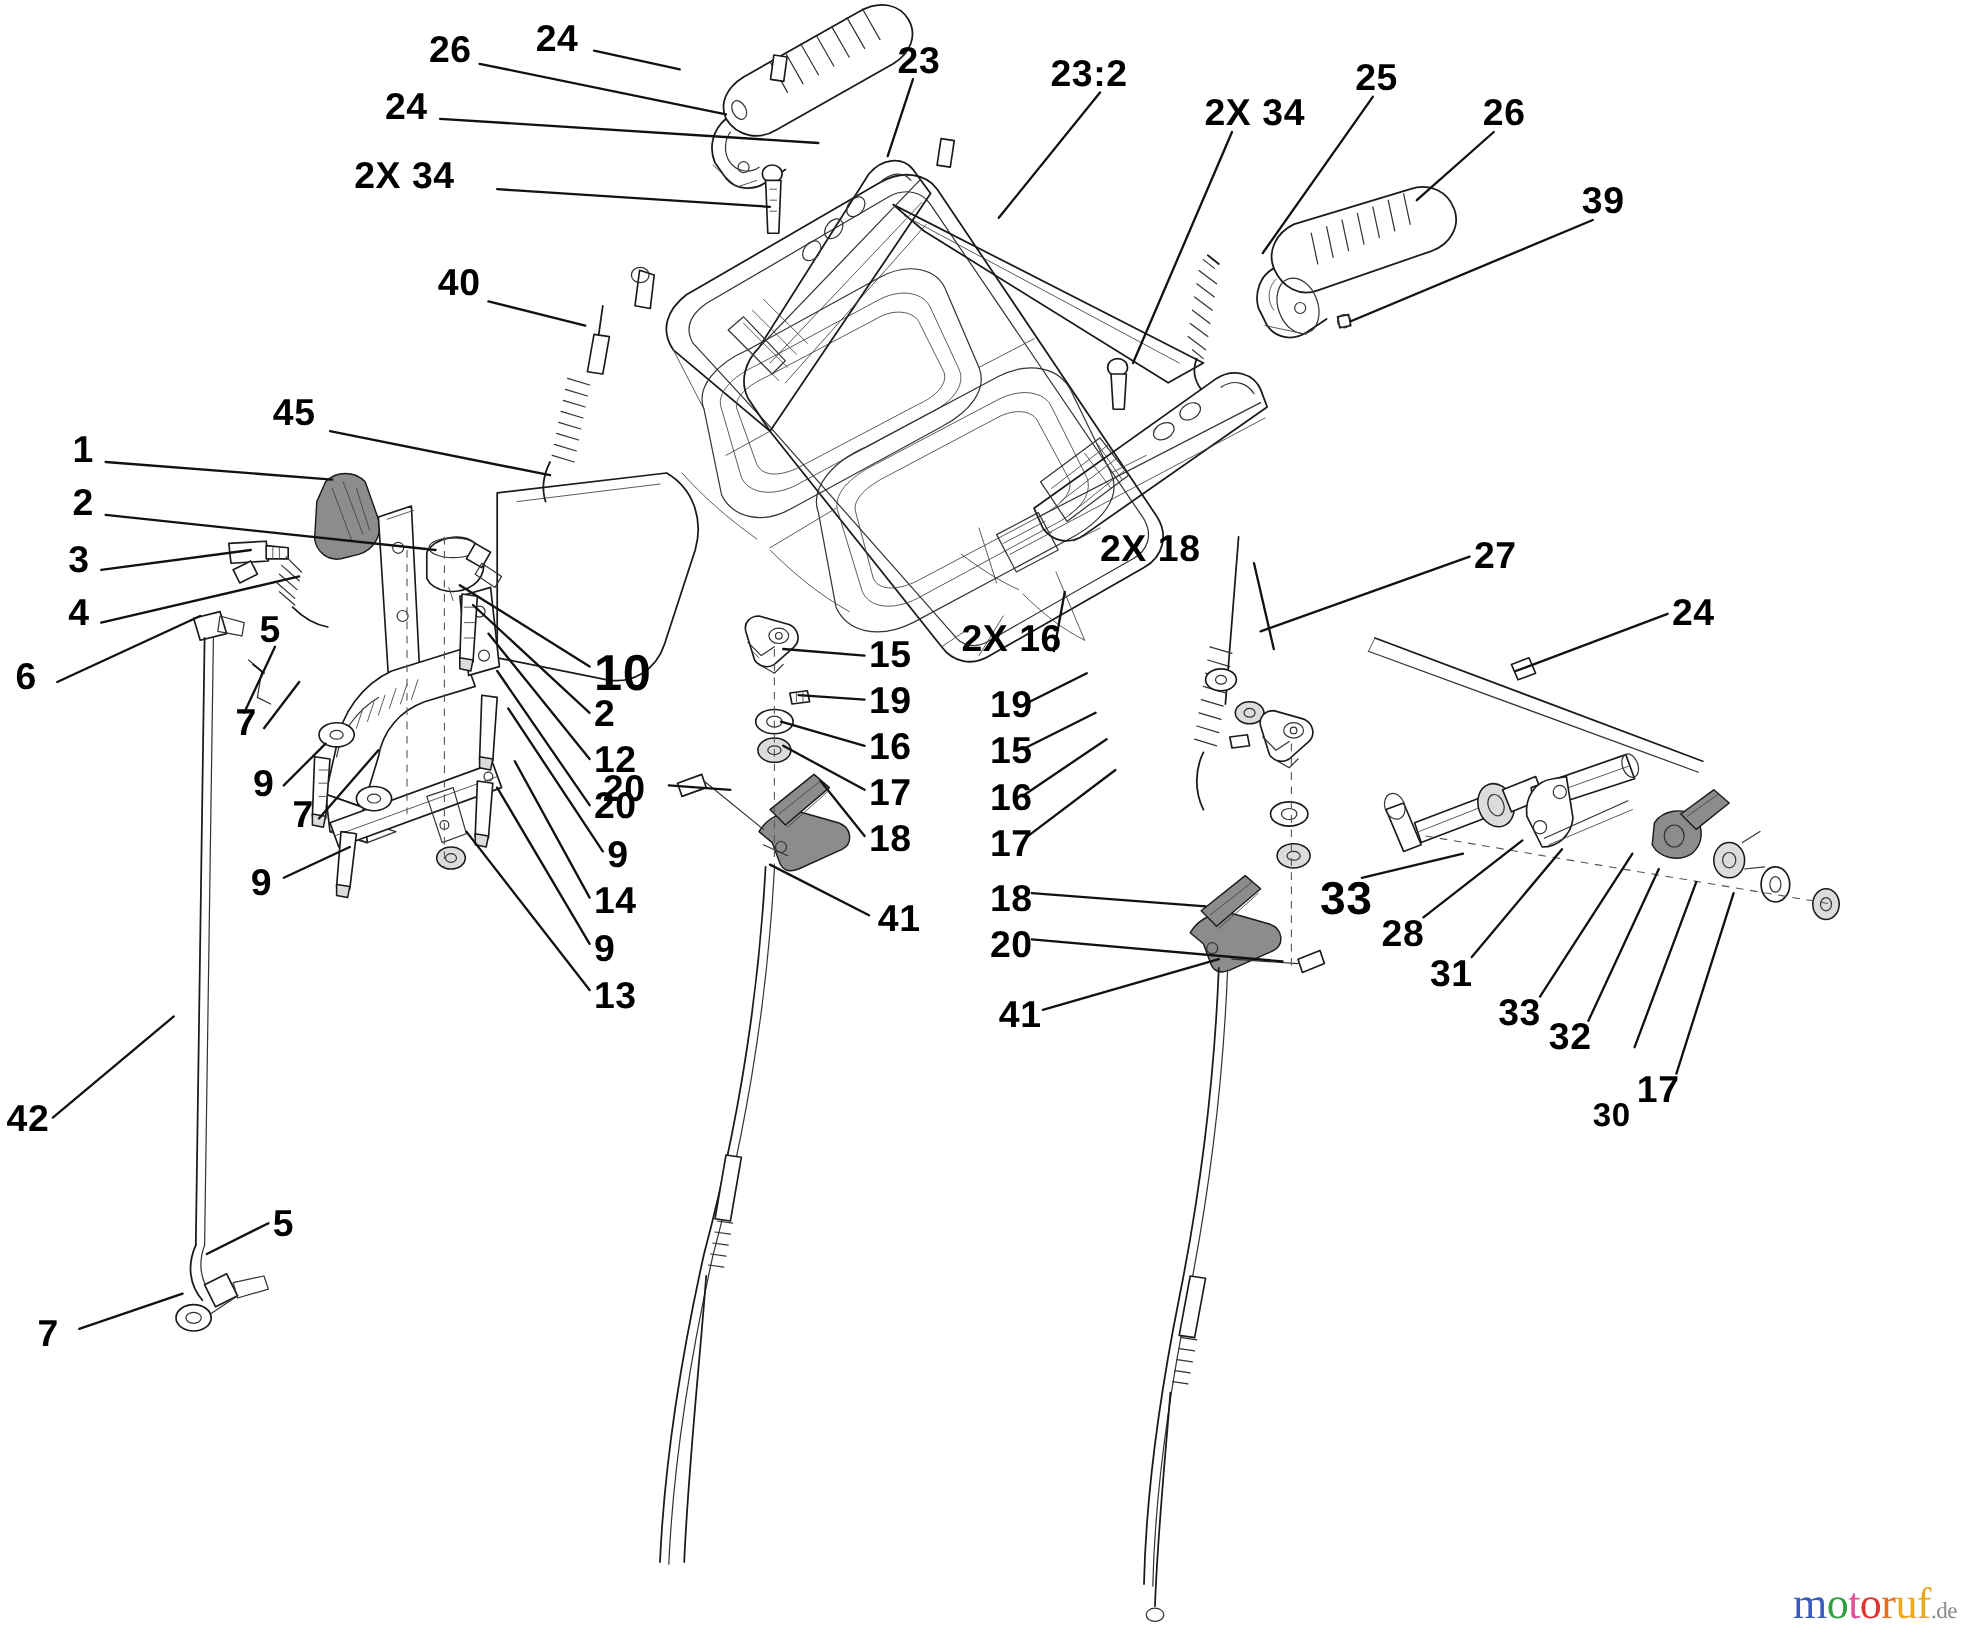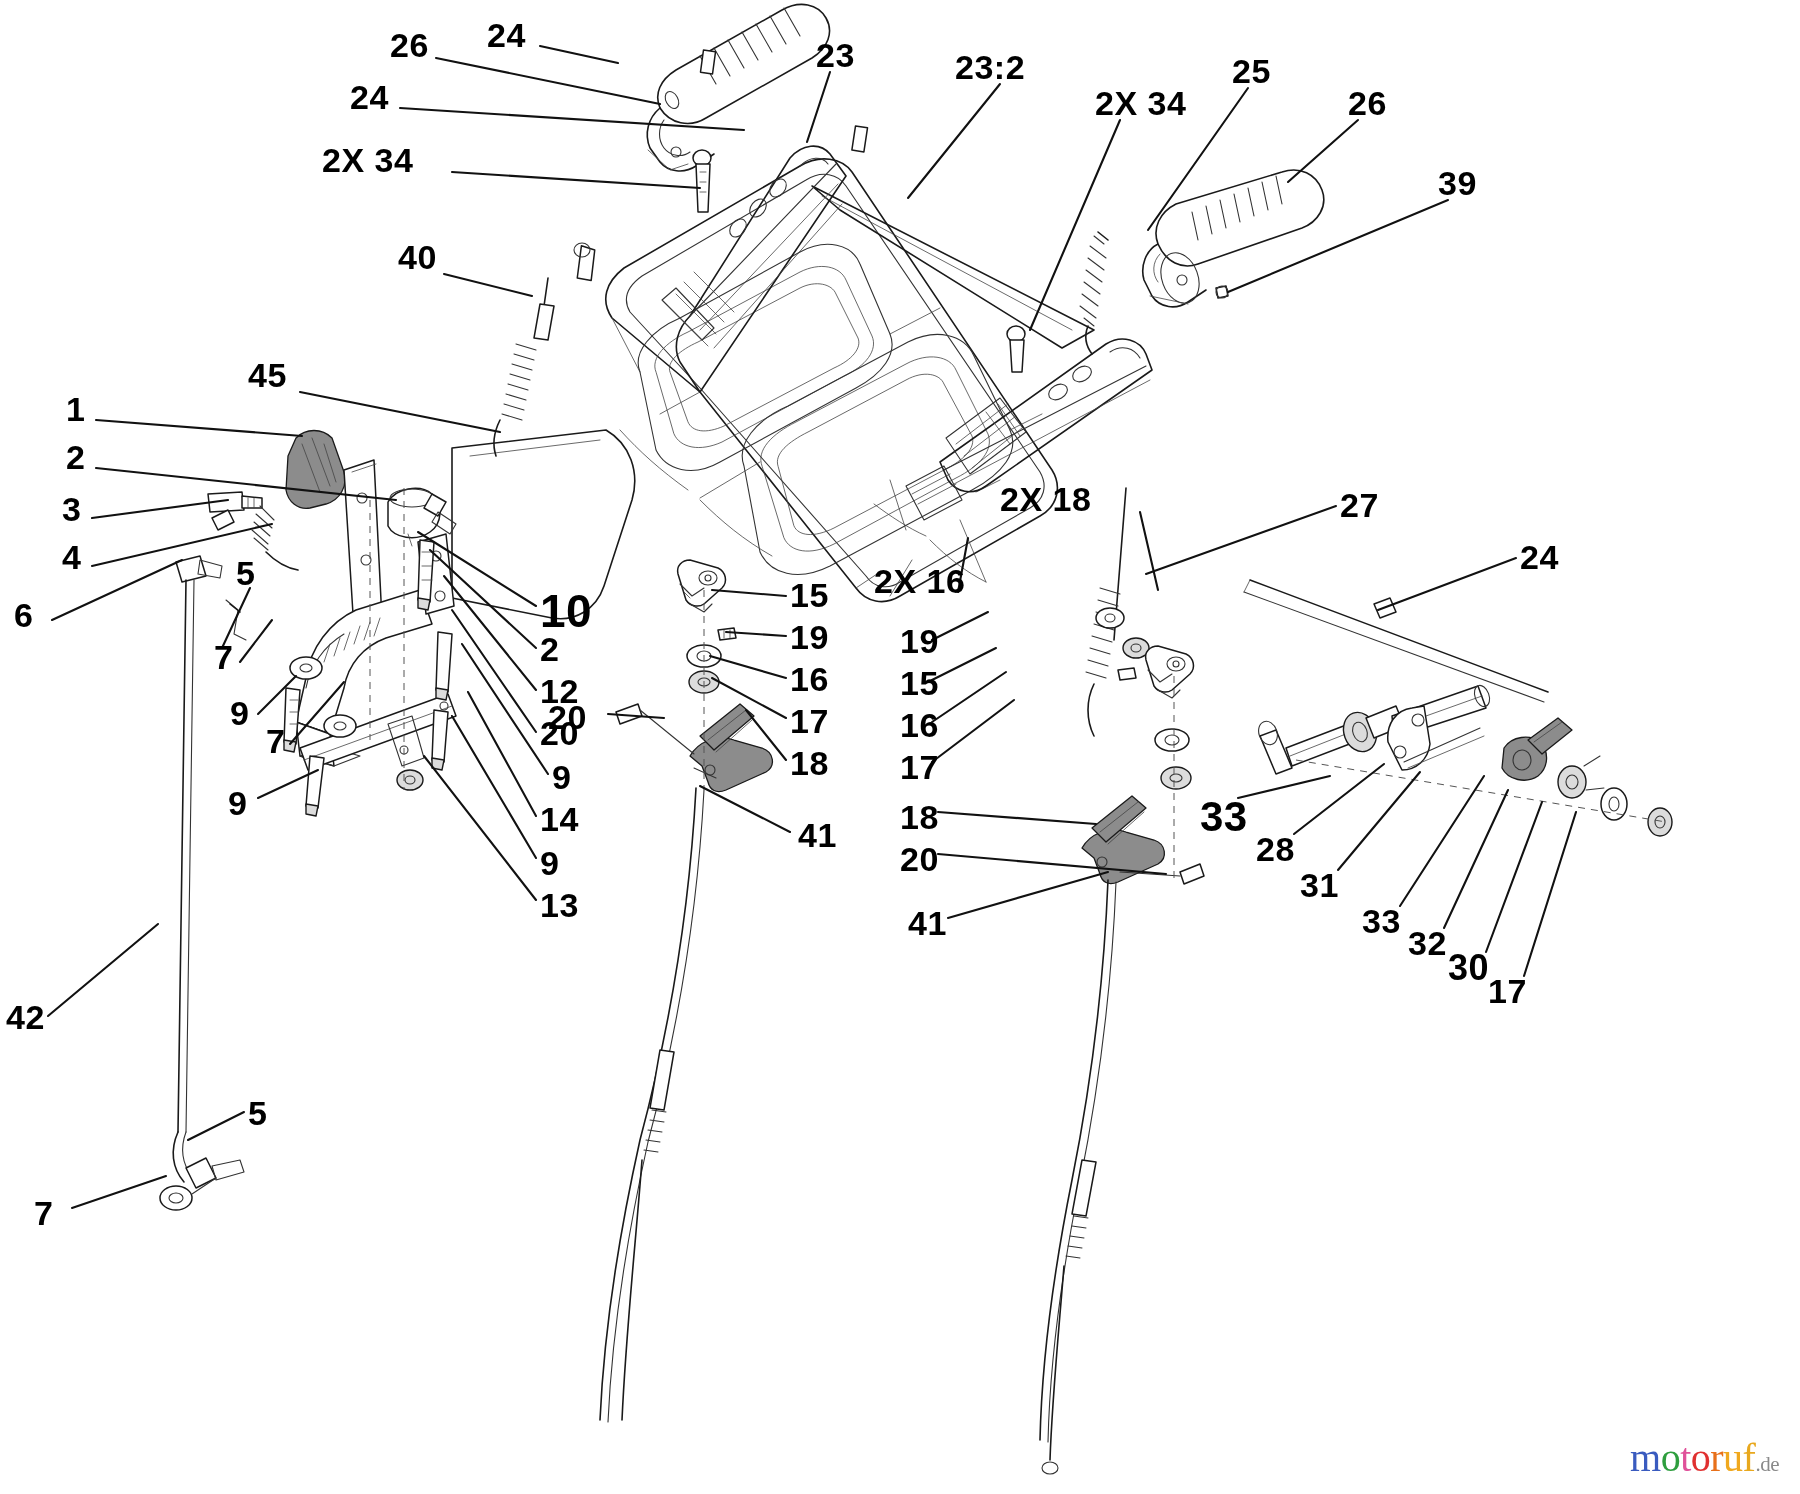"30" div.callout { font-size: 36px -> 30px; top: 950px -> 1000px }
